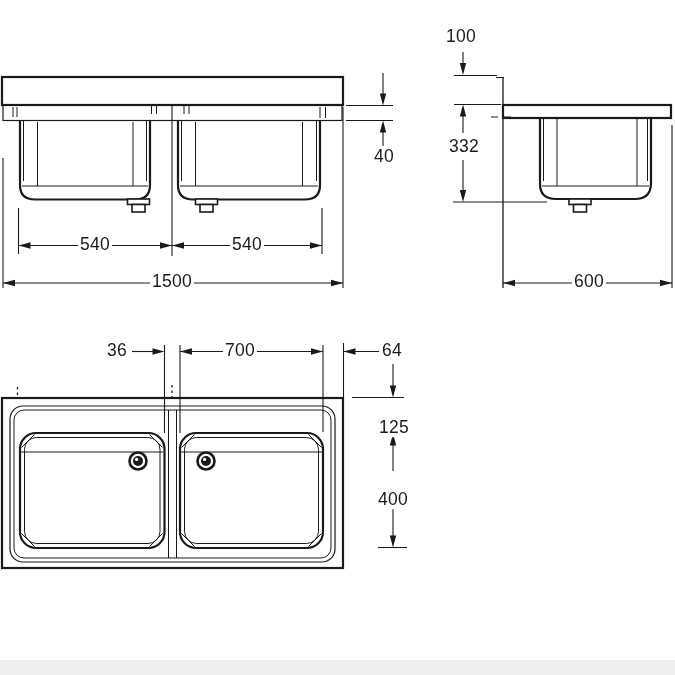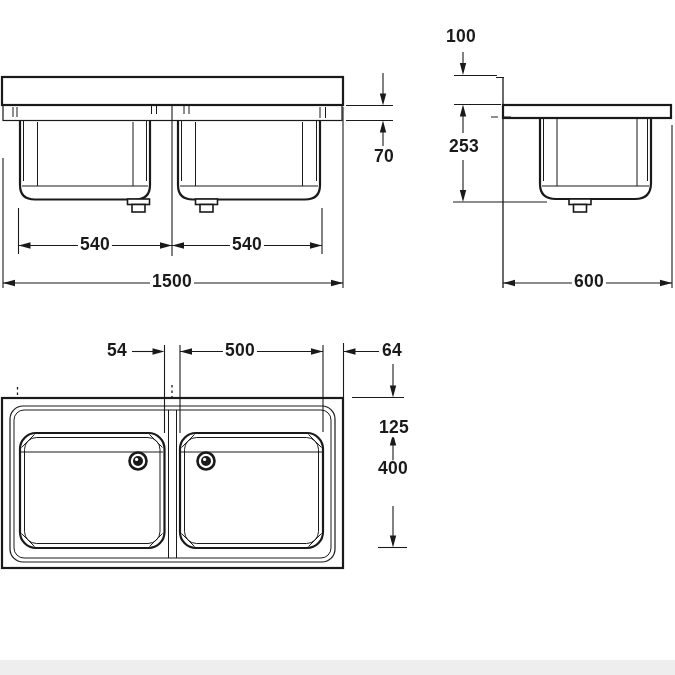"100" .dim-label { font-weight: 700 -> 400 }
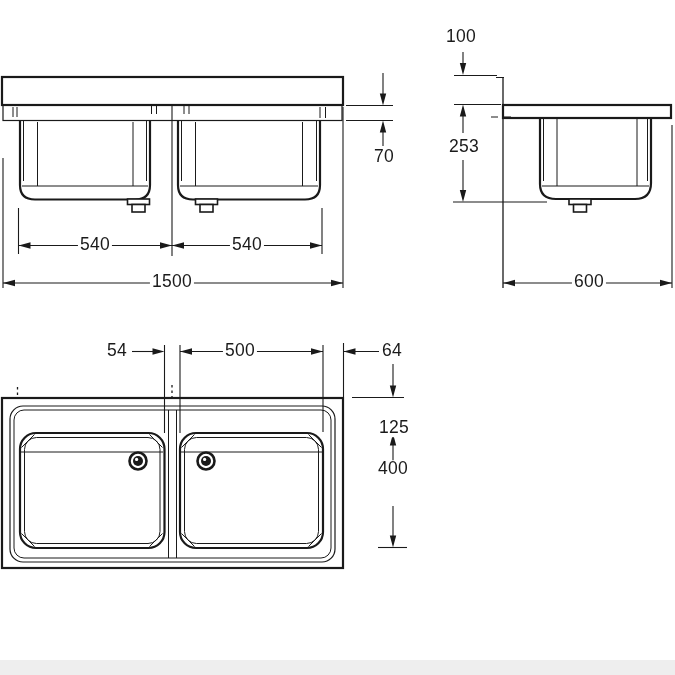"70" div.dim-label { text: 70 -> 40 }
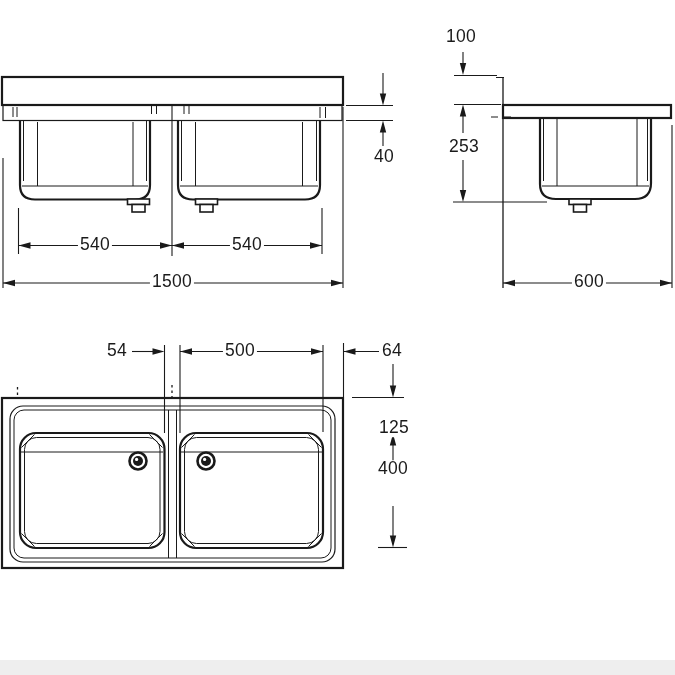"253" div.dim-label { text: 253 -> 332 }
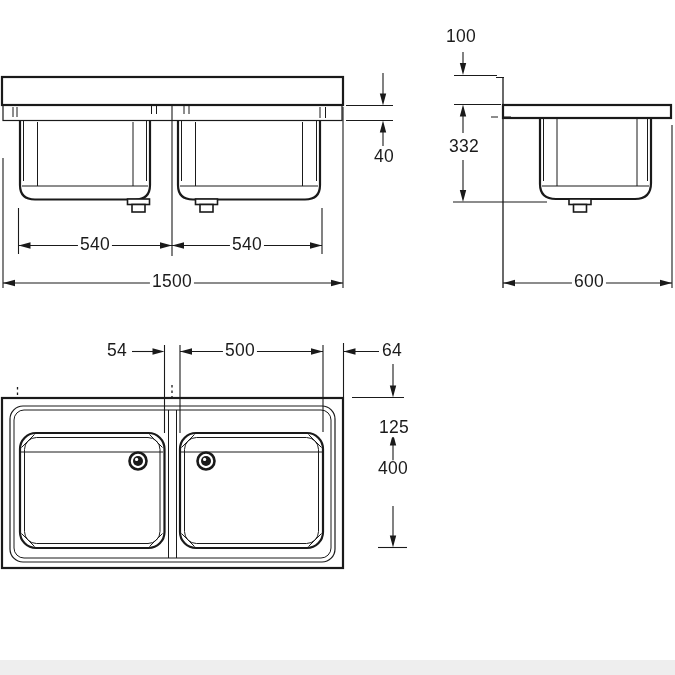"54" div.dim-label { text: 54 -> 36 }
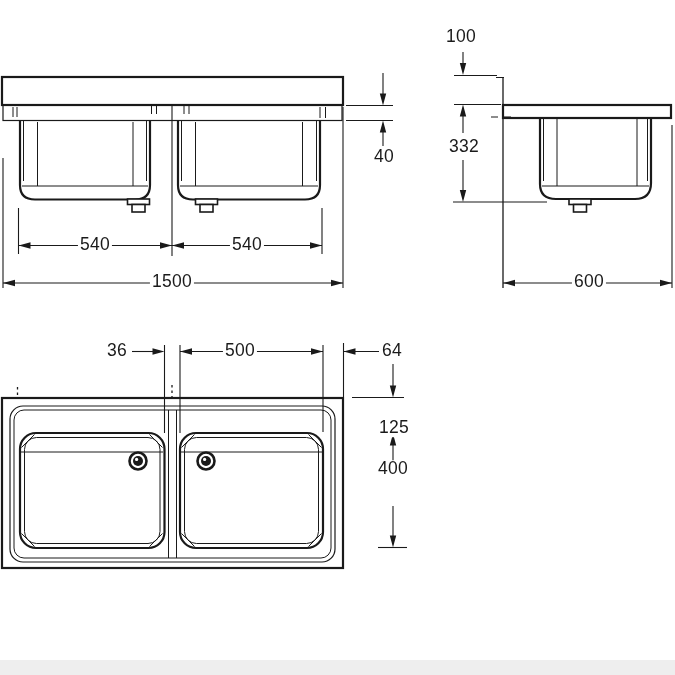"500" div.dim-label { text: 500 -> 700 }
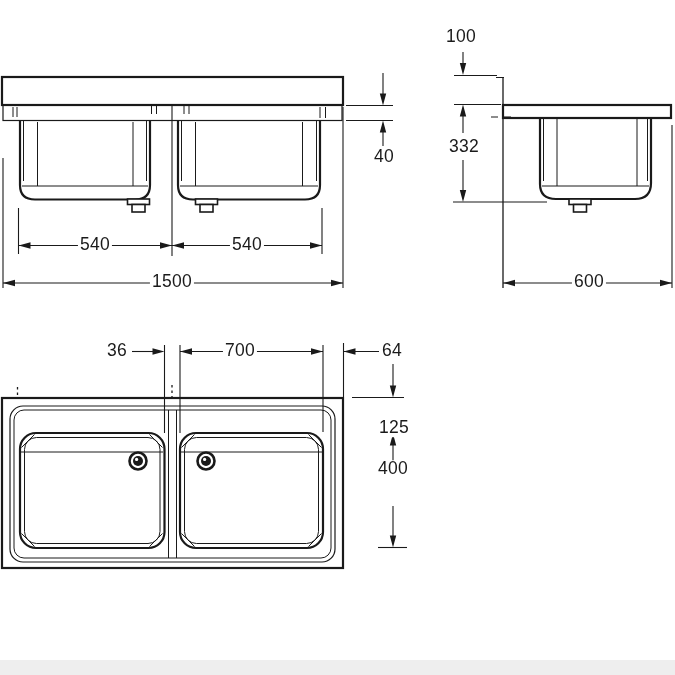"400" div.dim-label { top: 469px -> 500px }
